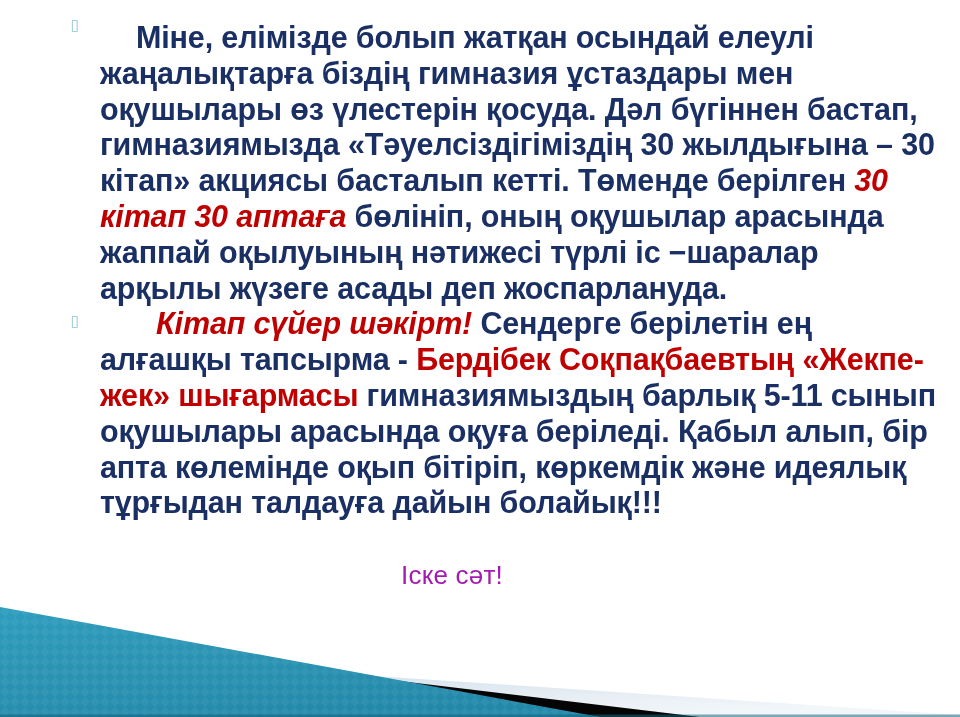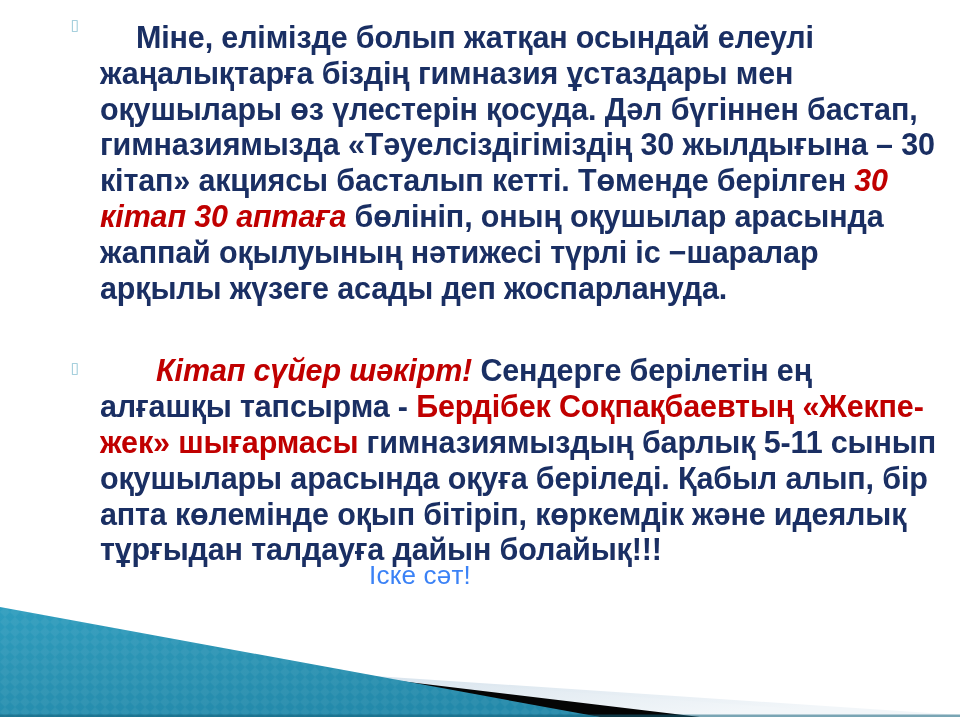"Кітап сүйер шәкірт! Сендерге берілетін" #para-2 .ptext { margin-top: 47px -> none }
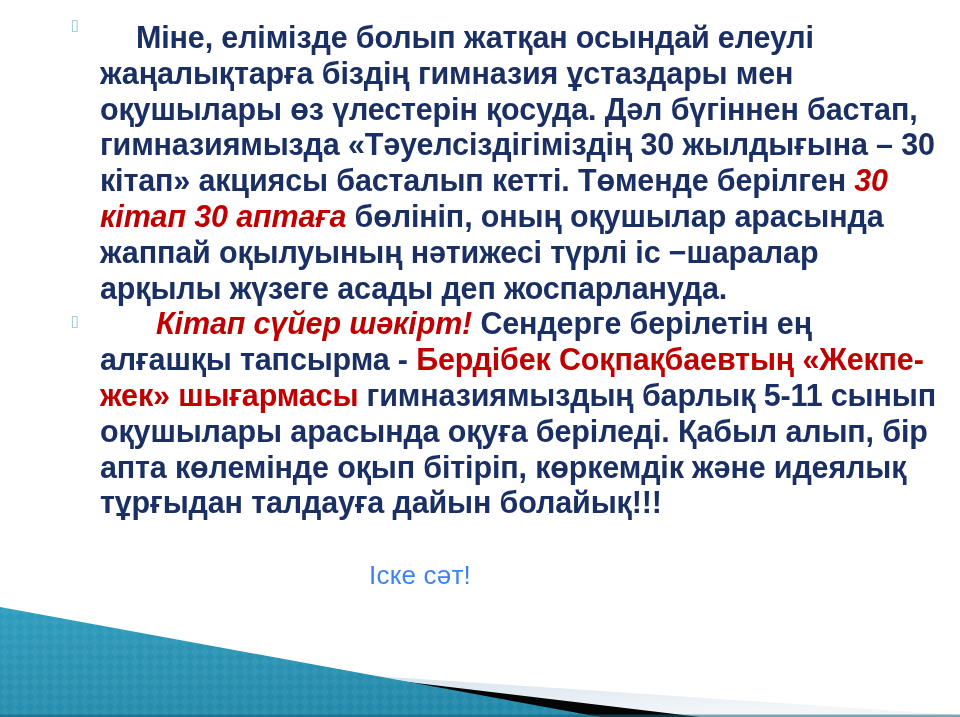"Іске сәт!" #closing { color: #3b82f6 -> #a21caf; padding-left: none -> 32px }
